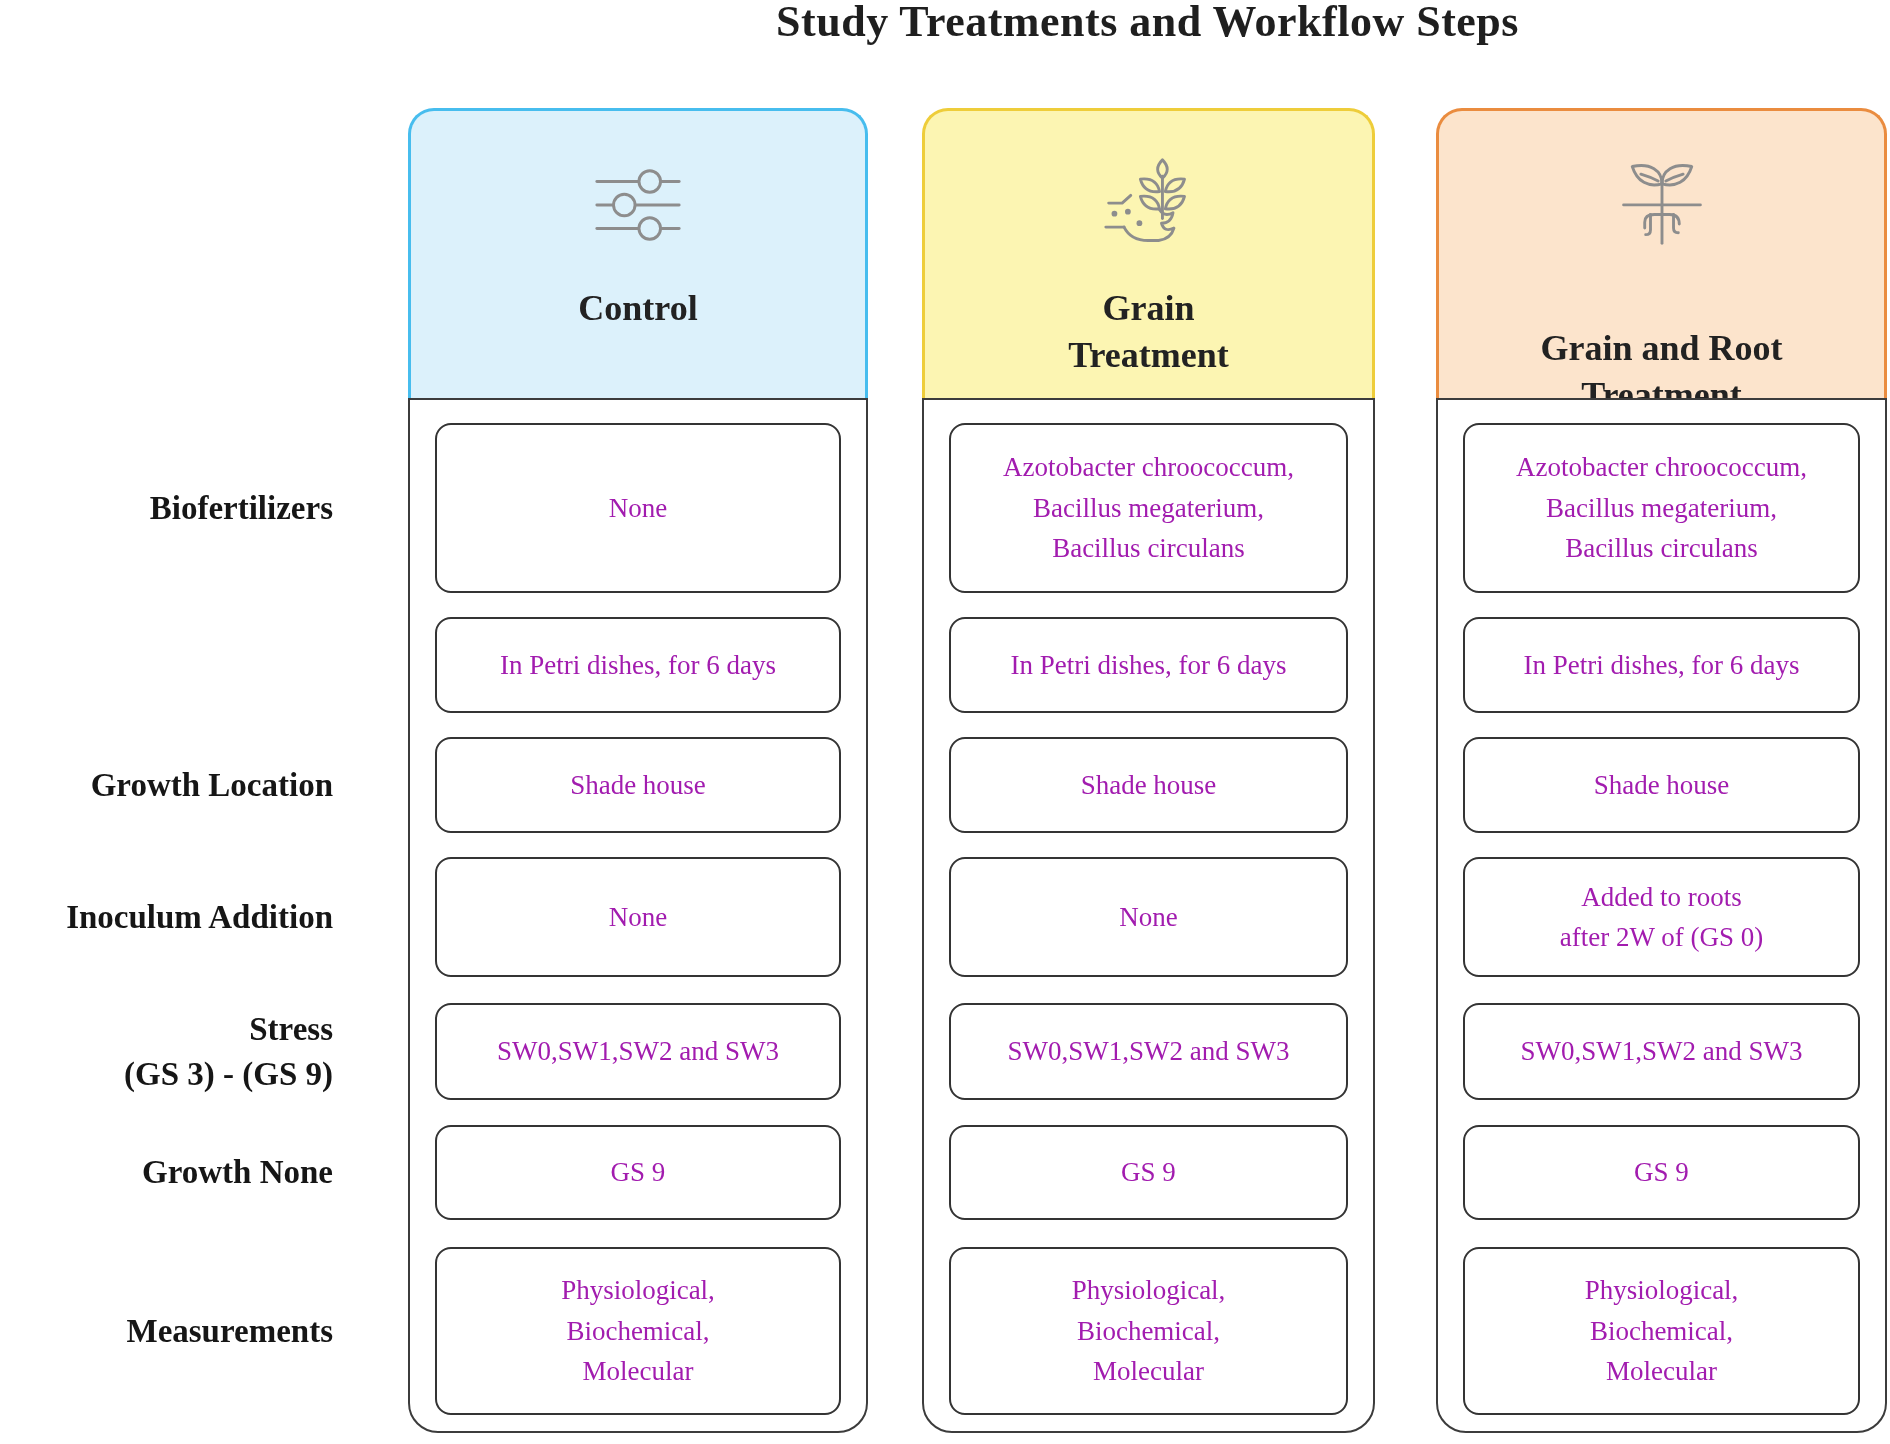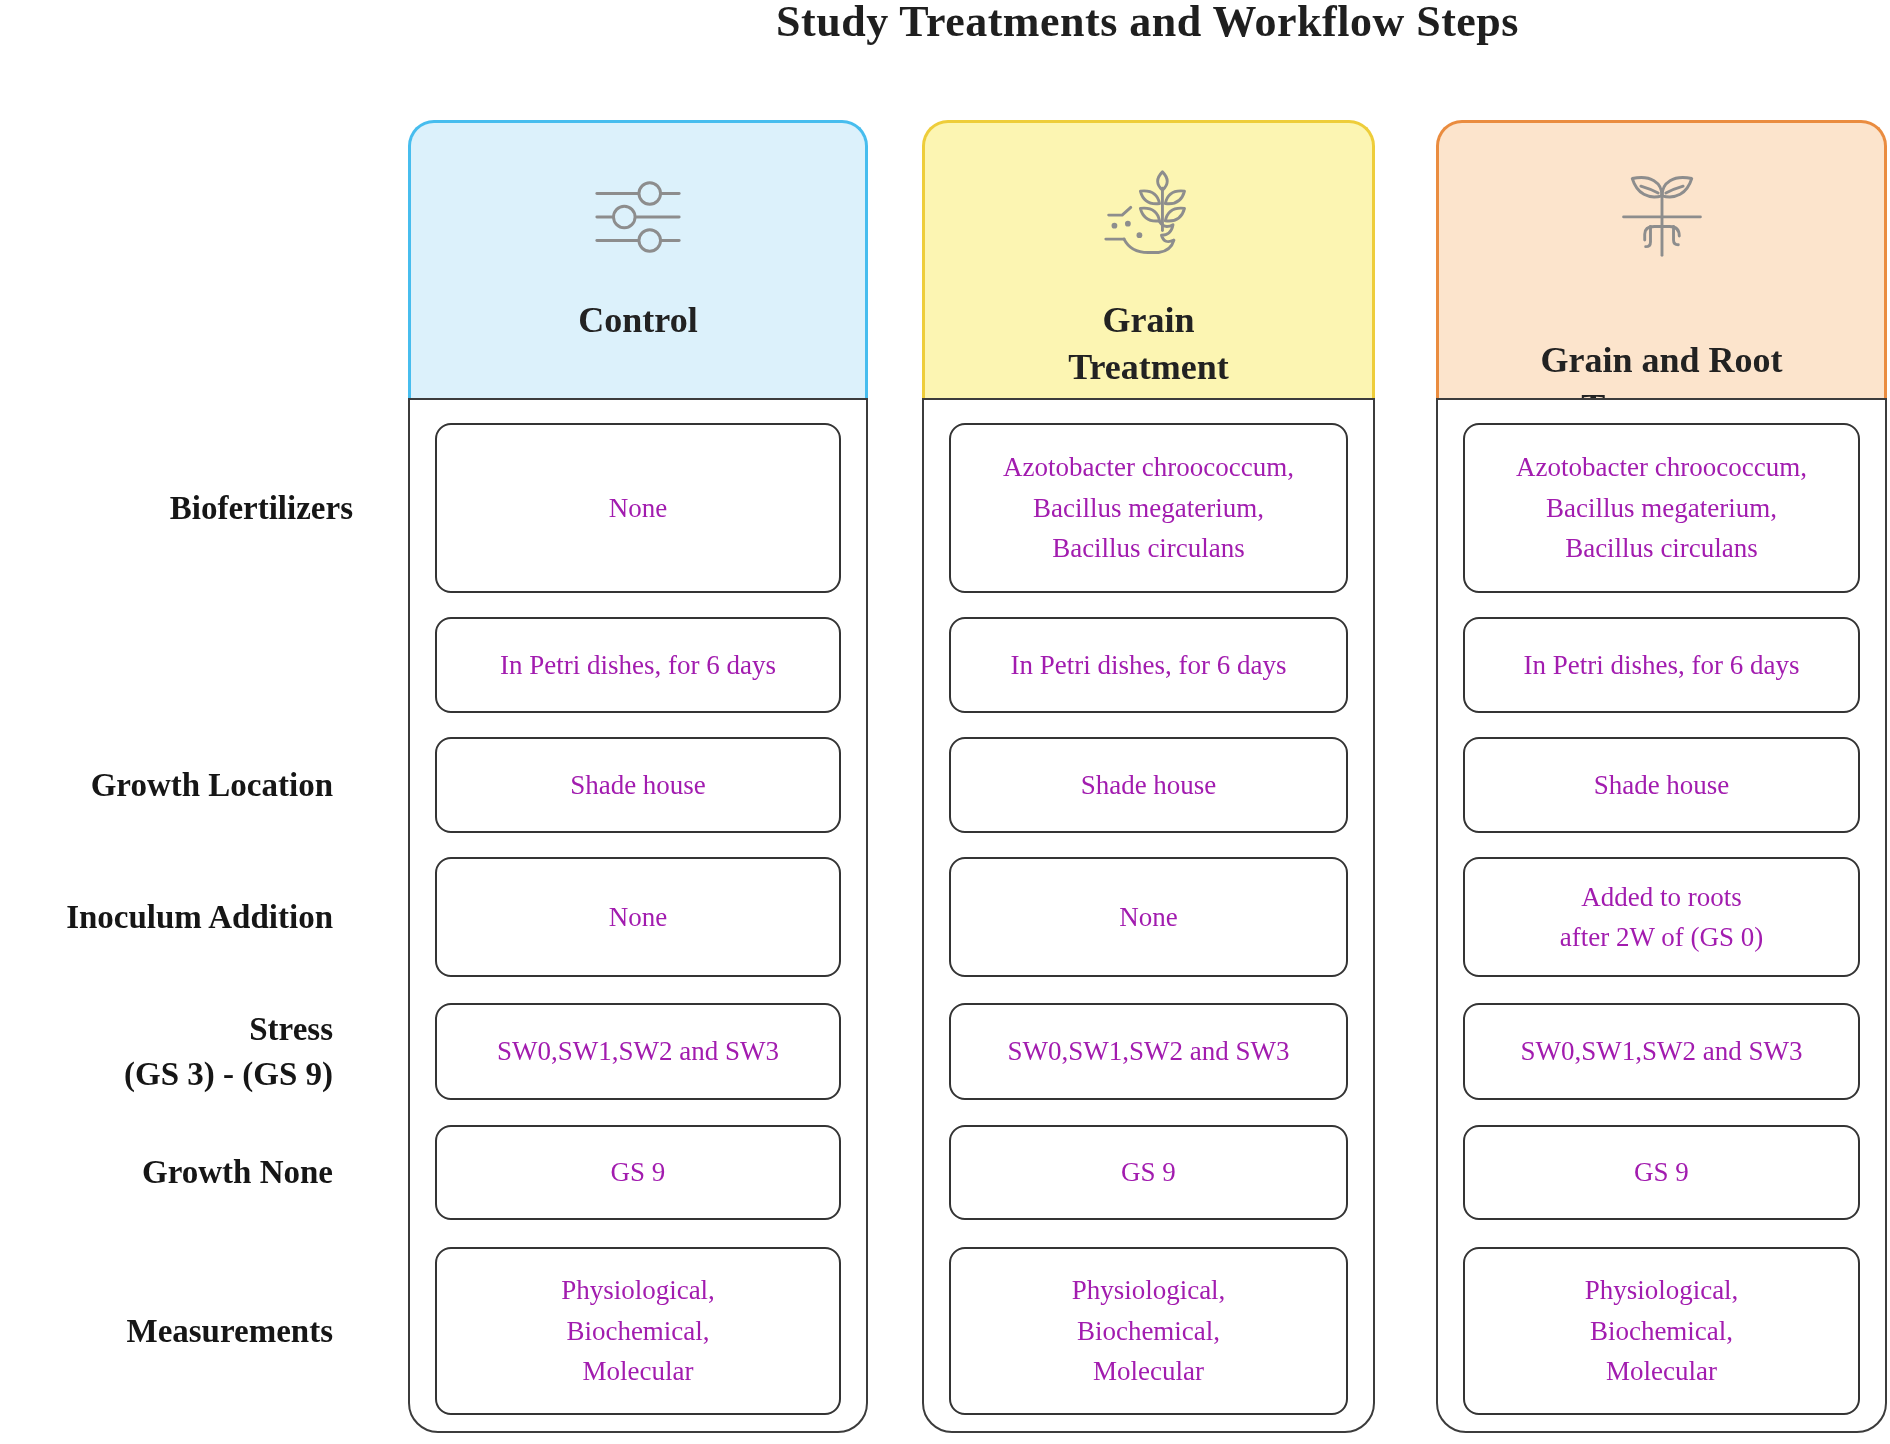"Control" .hdr { top: 120px -> 108px }
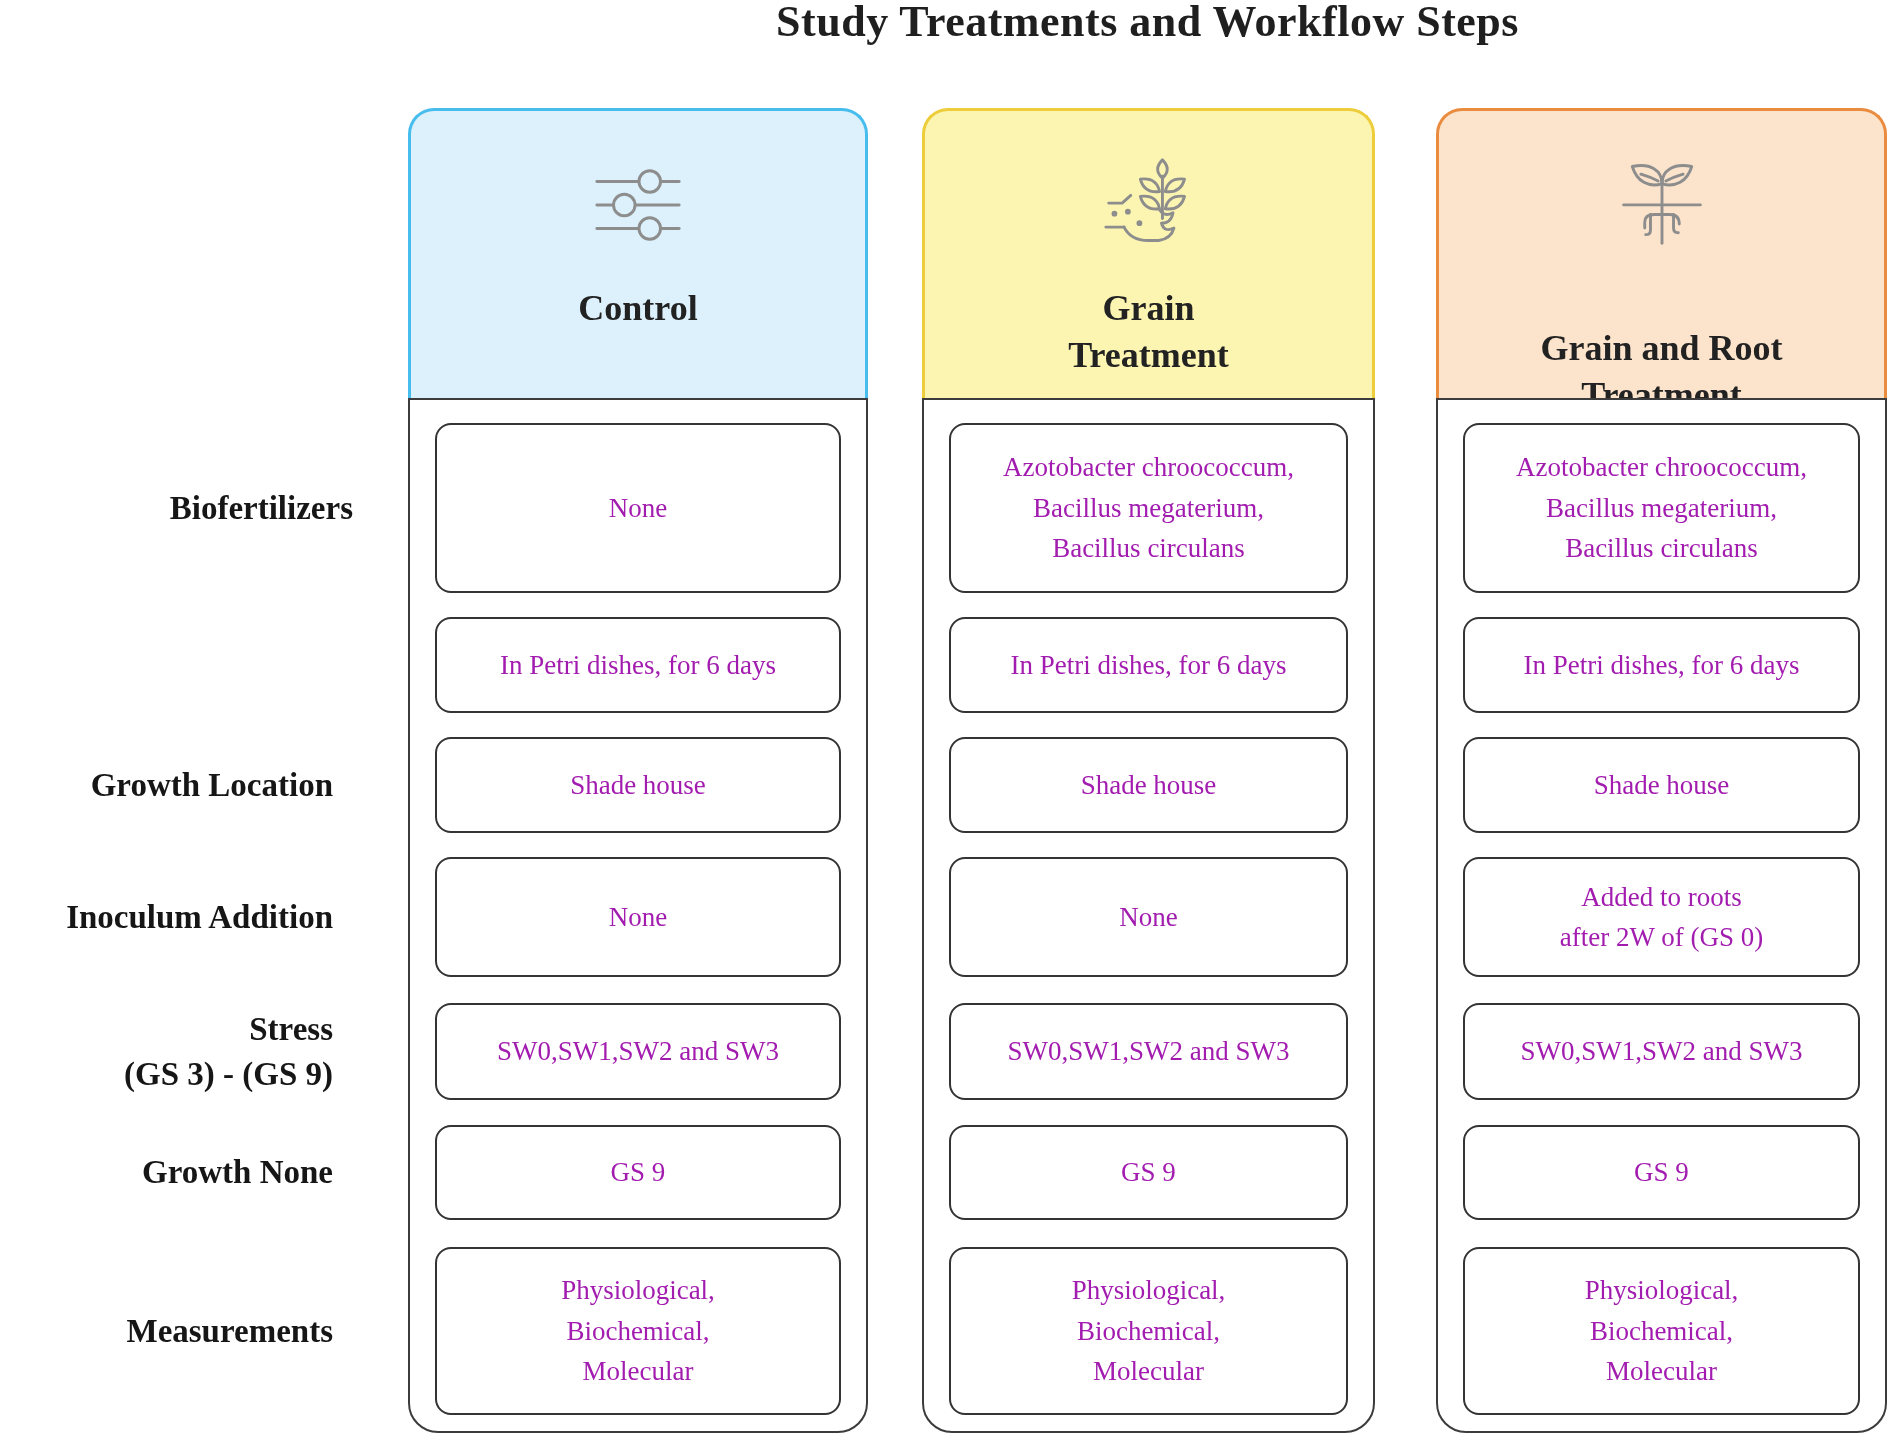"Biofertilizers" .r0 { padding-left: 20px -> none }
